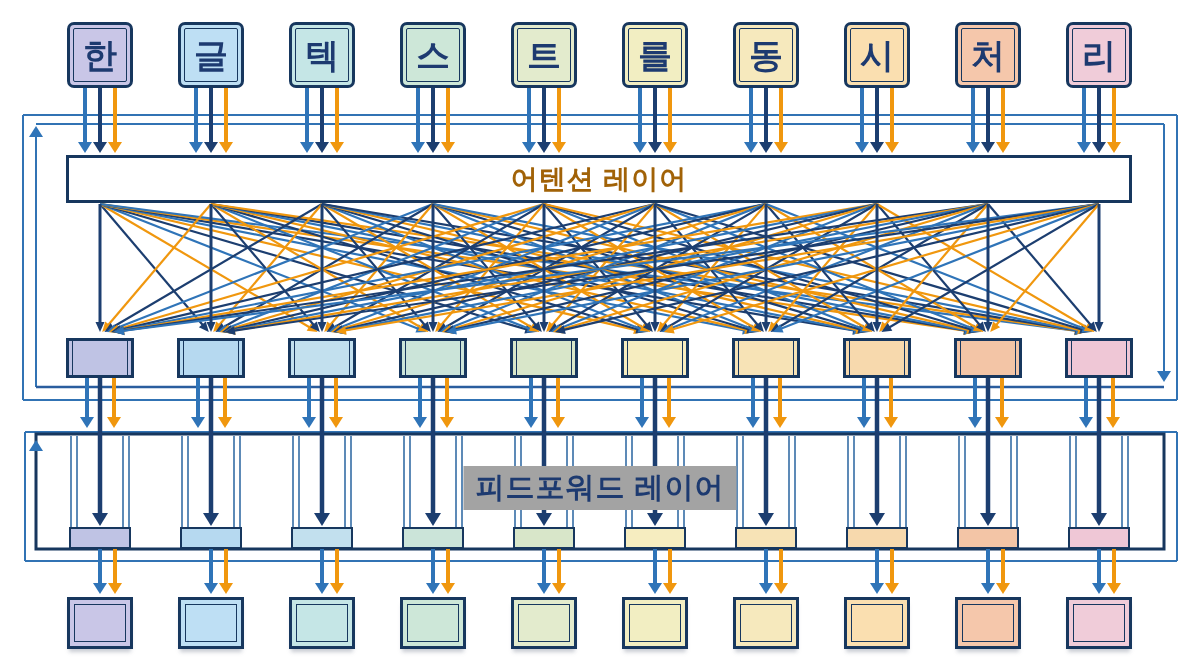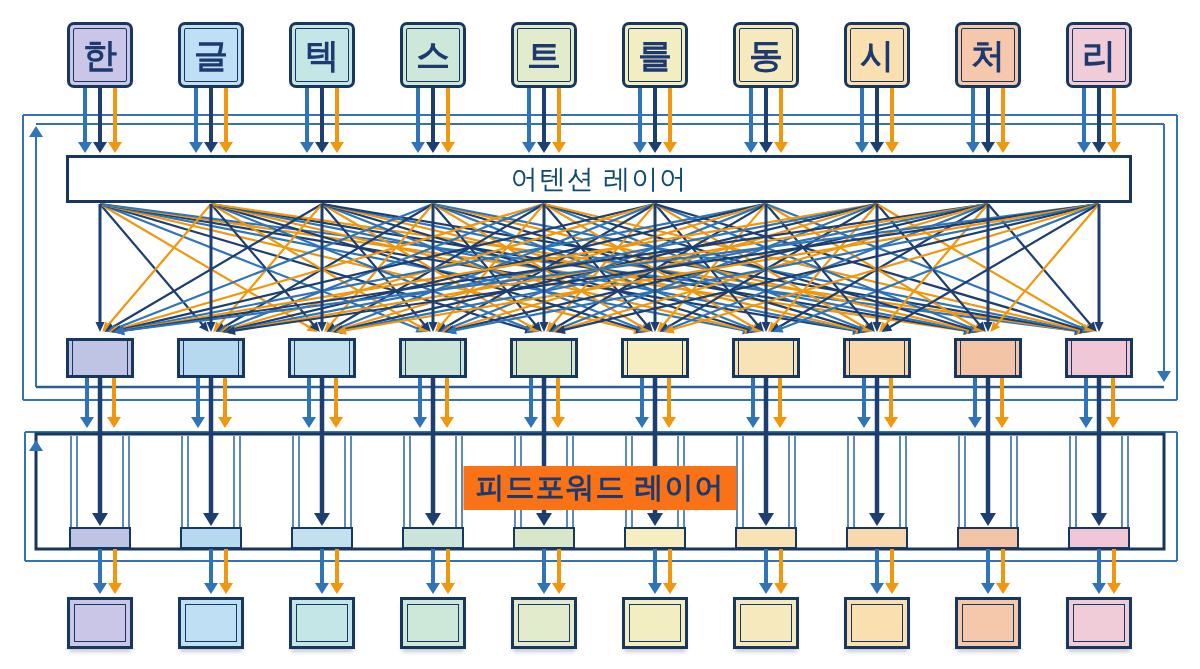"어텐션 레이어" .layer-label { color: #0c4a6e -> #a16207; font-weight: normal -> bold }
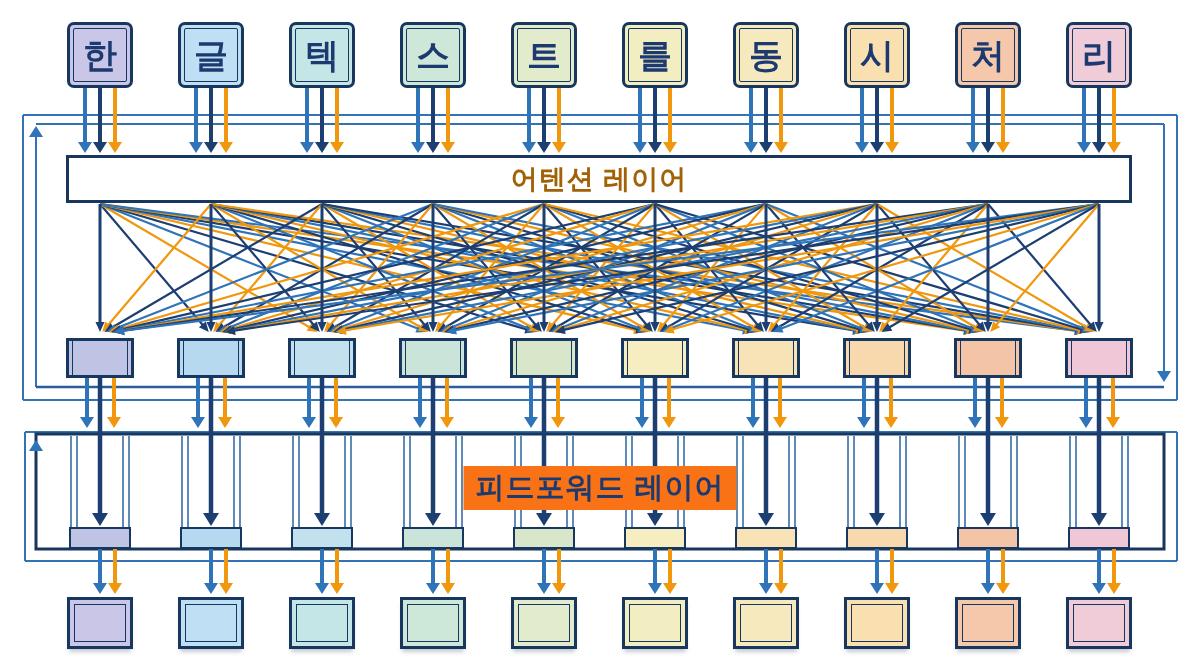"피드포워드 레이어" .ff-label { background: #f97316 -> #a3a3a3 }
